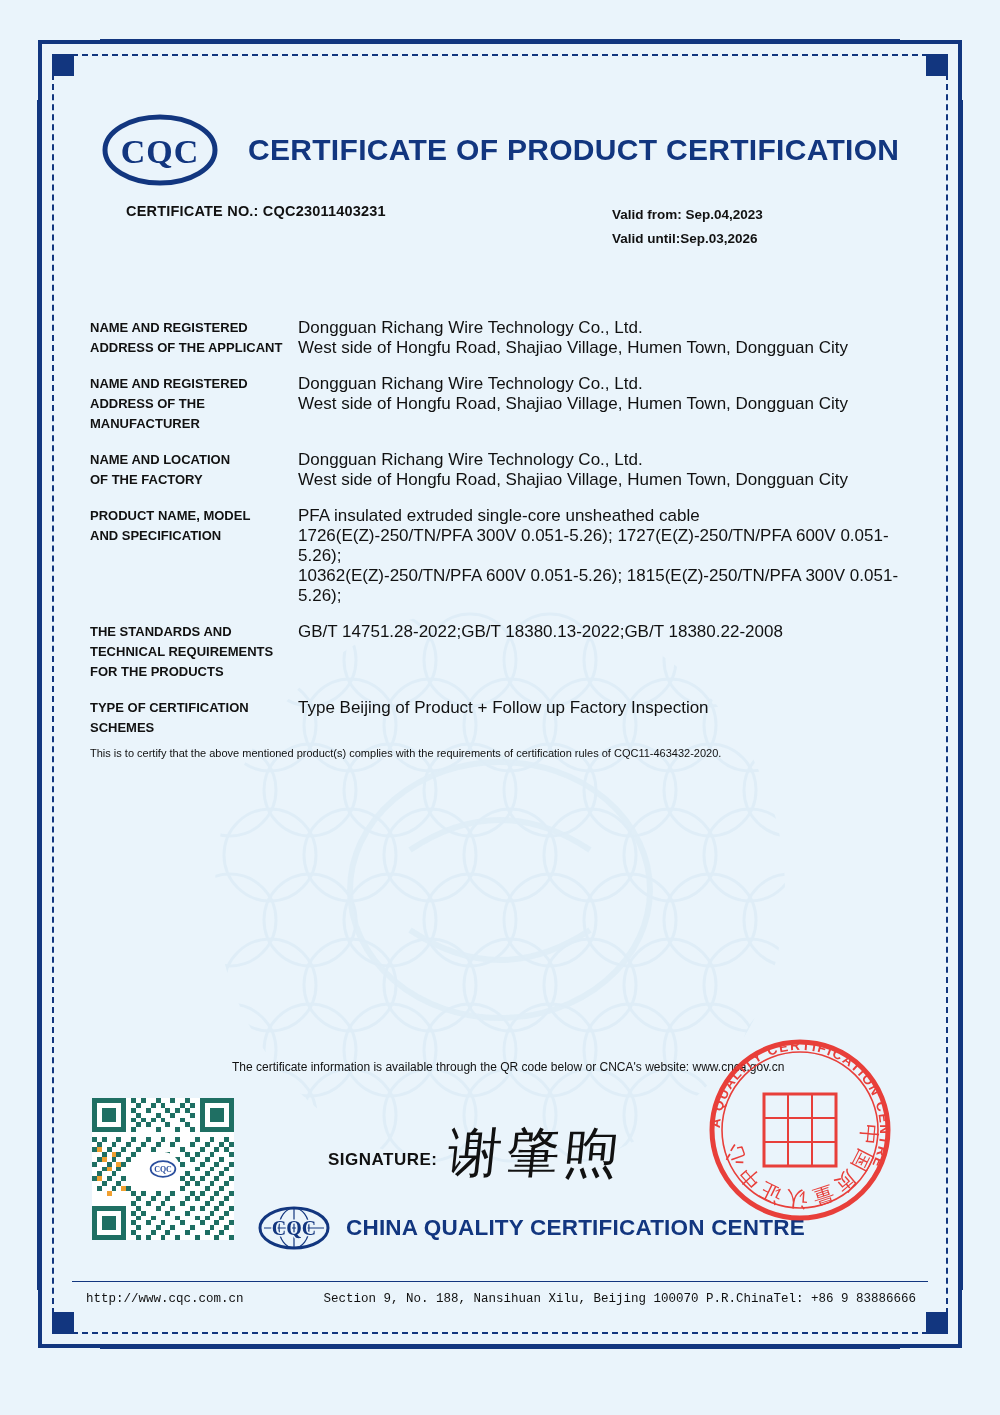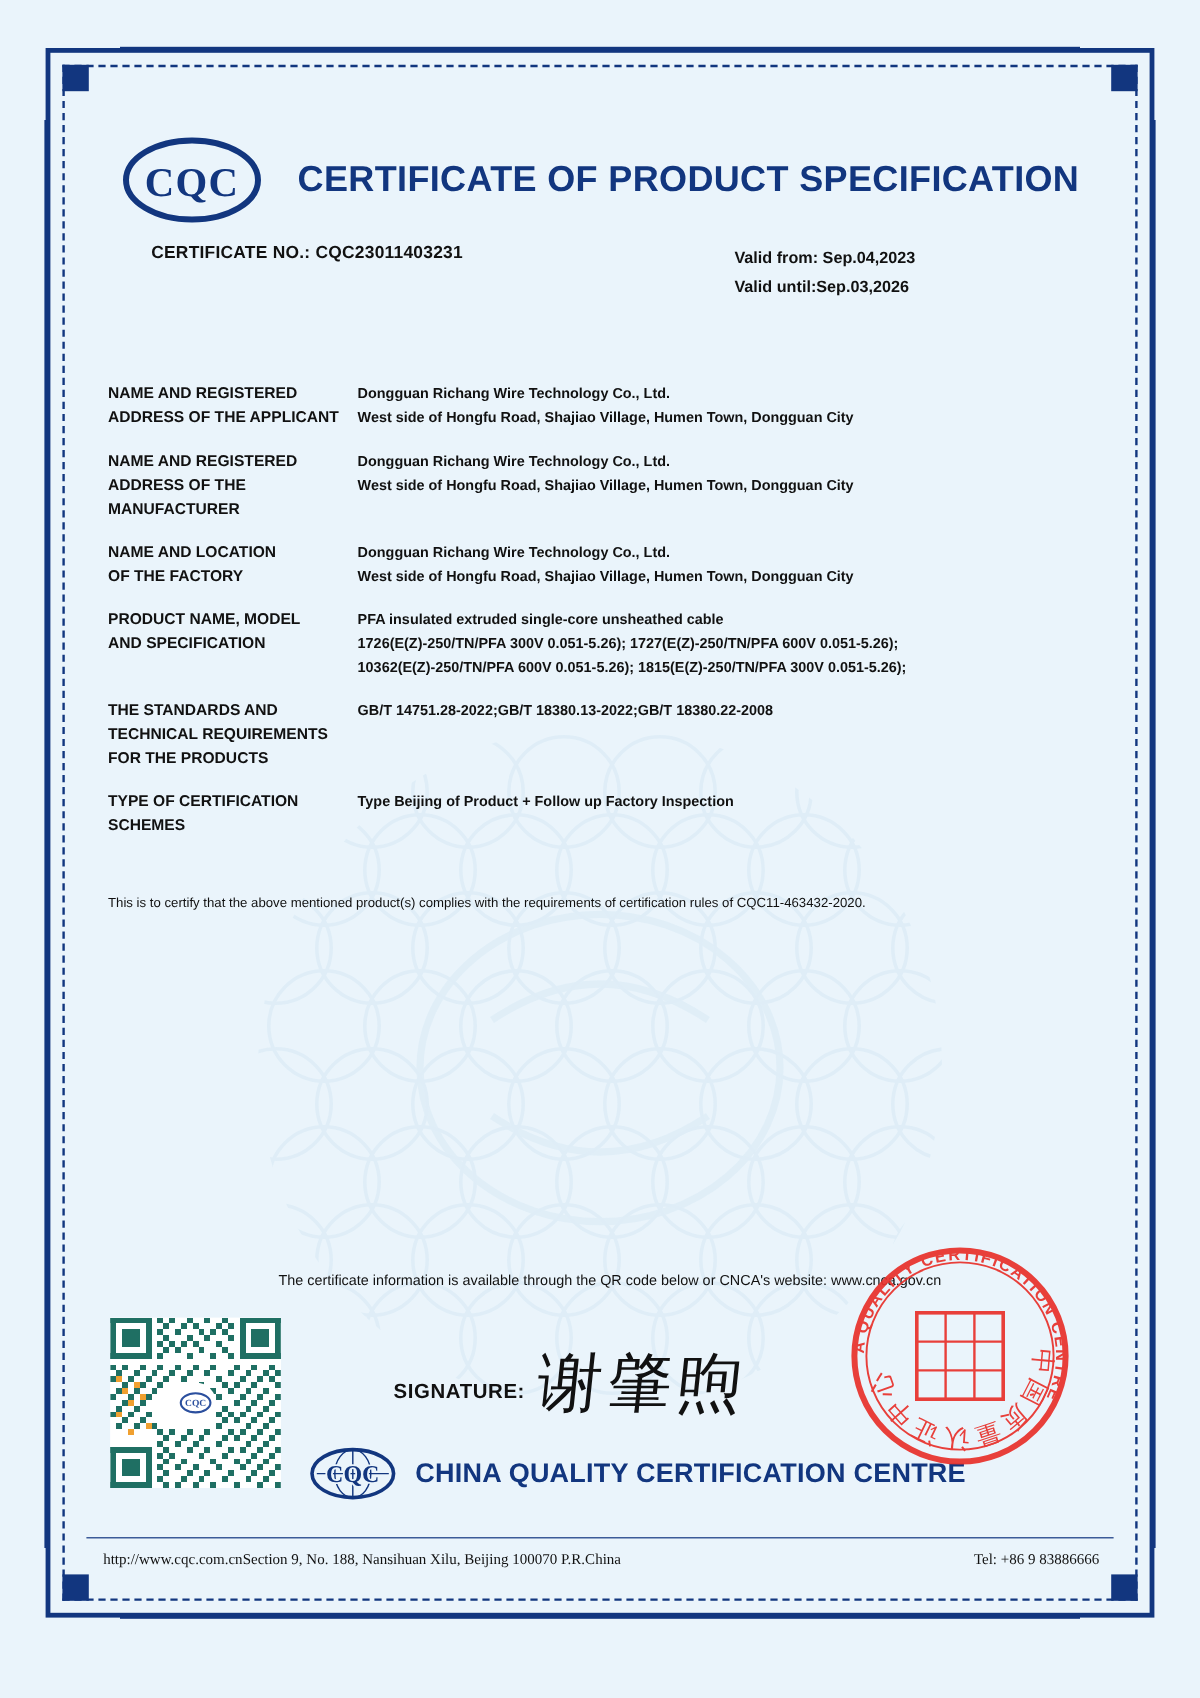"CERTIFICATE OF PRODUCT SPECIFICATION" div.cert-title { text: SPECIFICATION -> CERTIFICATION }
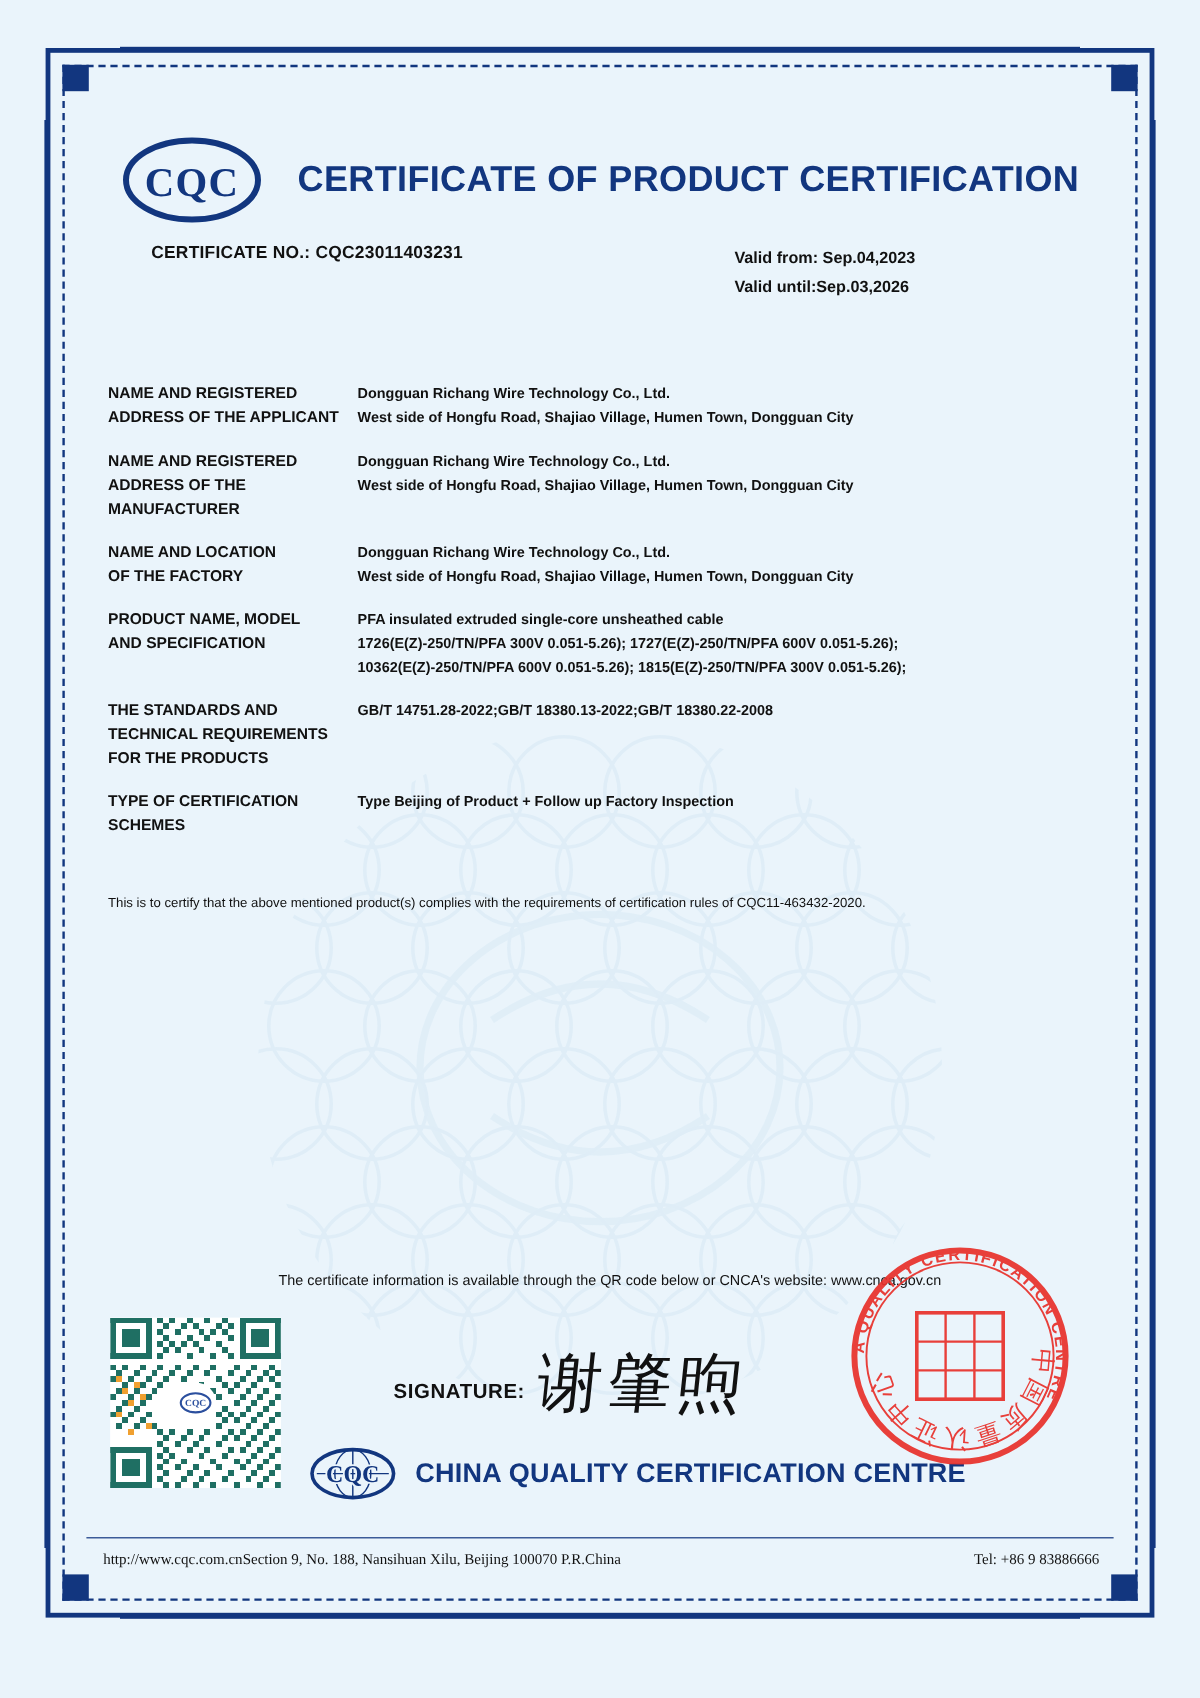"Dongguan Richang Wire Technology Co.," .row .value { font-size: 12px -> 17px; font-weight: bold -> none }
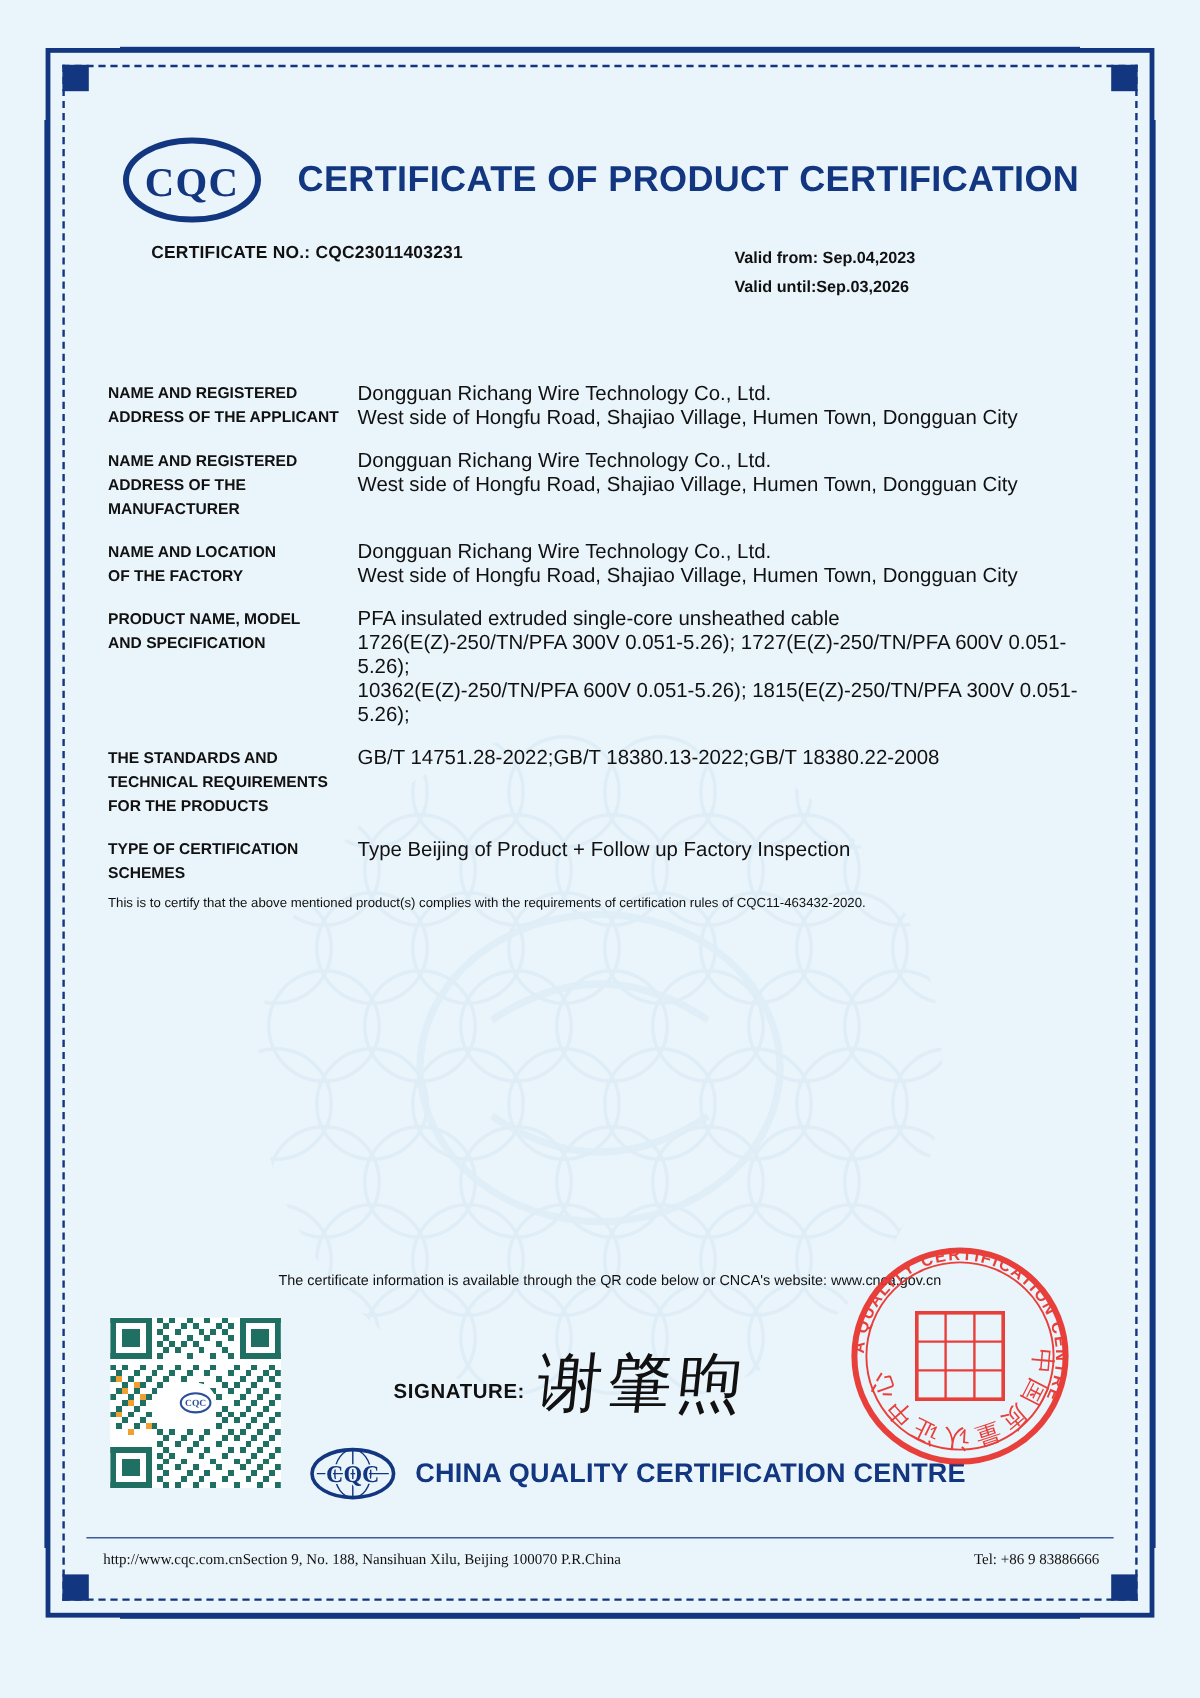"http://www.cqc.com.cn" .footer { font-family: Liberation Serif, serif -> Liberation Mono, monospace }
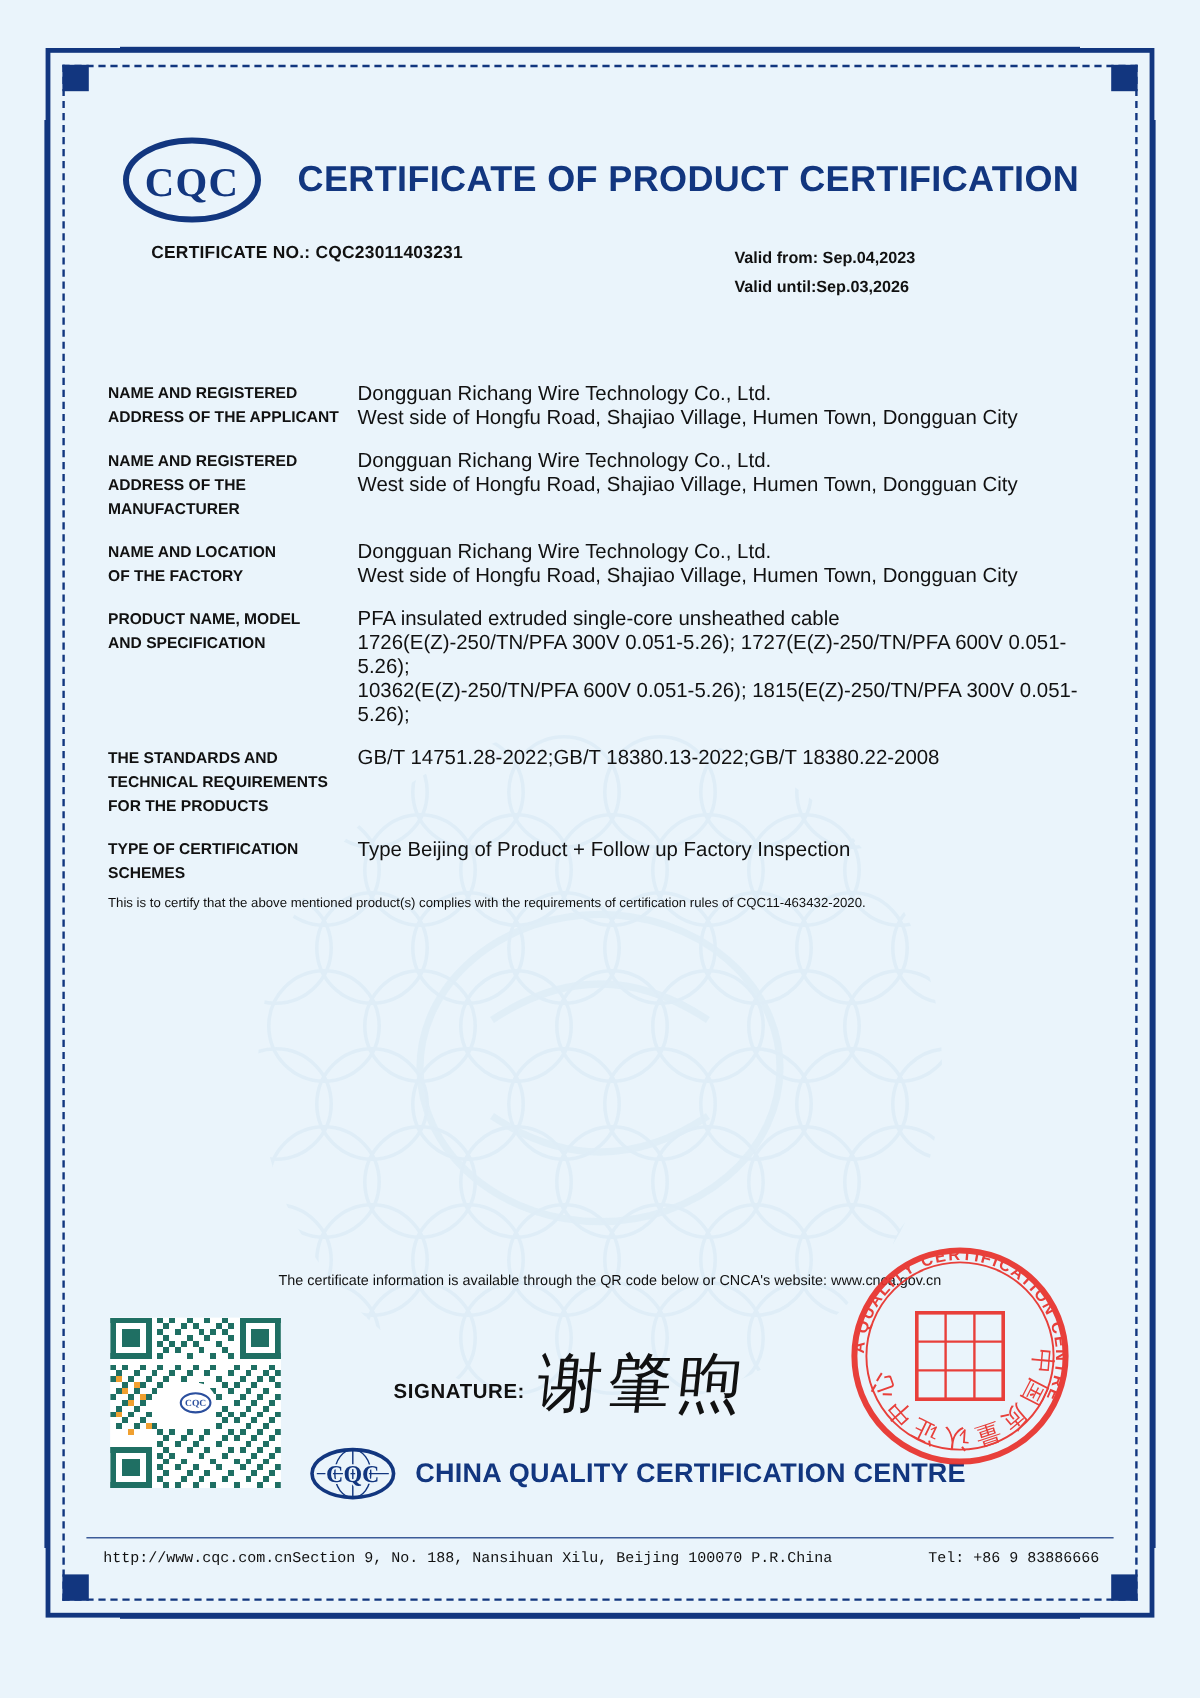"Section 9, No. 188, Nansihuan" .footer .mid { text-align: left -> right }
